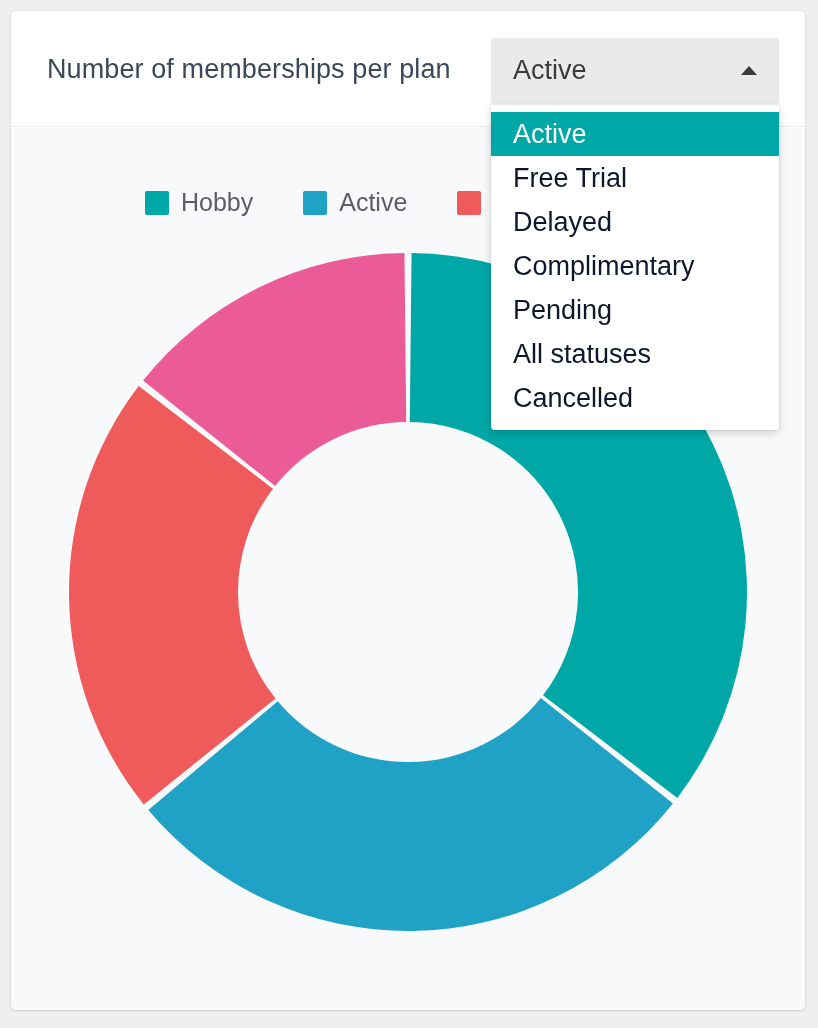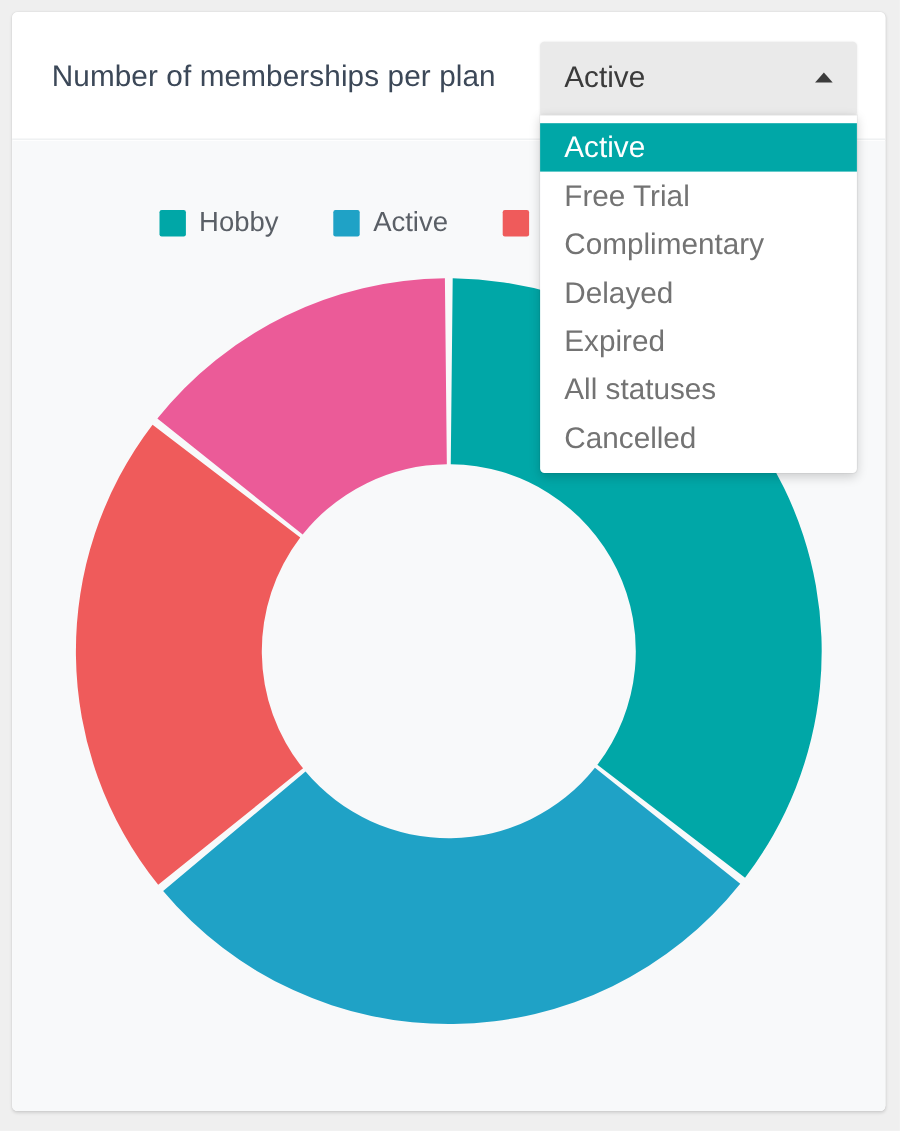"Free Trial" .menu-item { color: #737373 -> #0f172a }
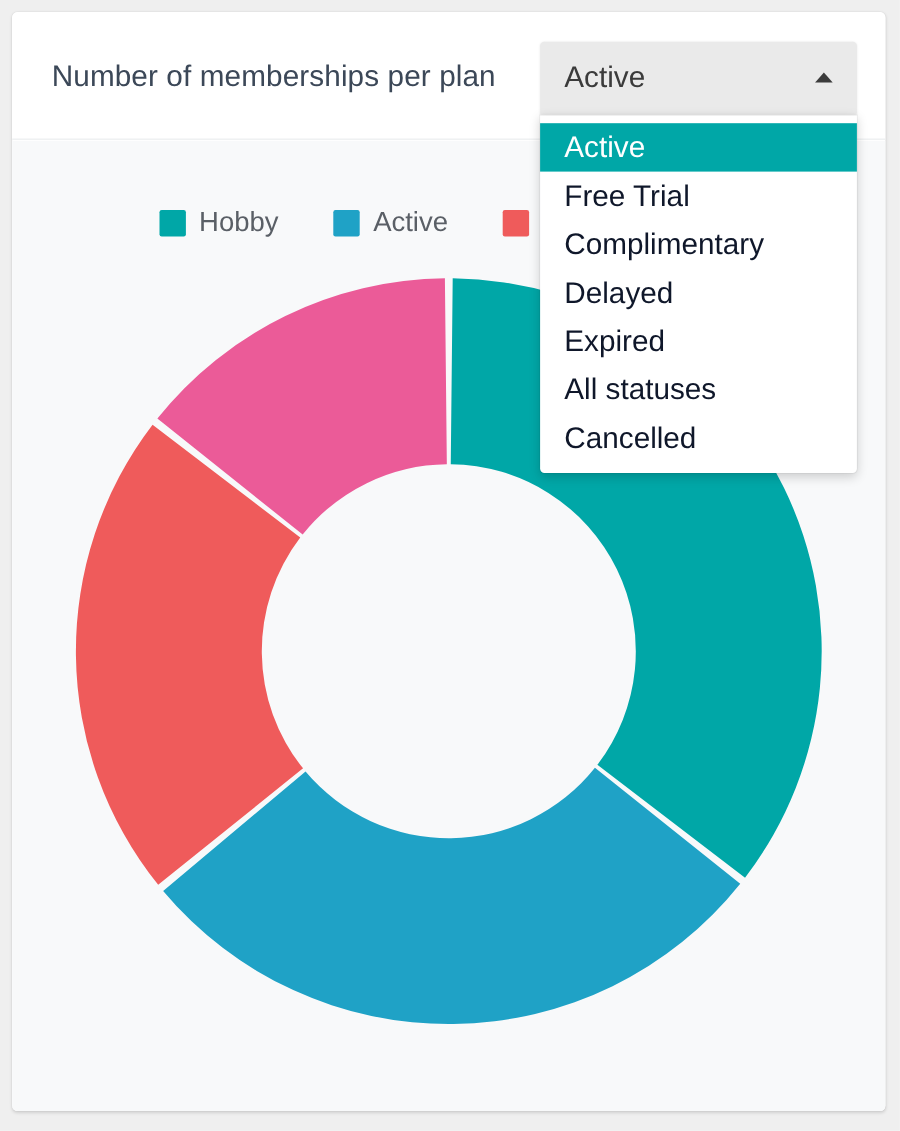"Complimentary" div.menu-item { order: before "Delayed" -> after "Delayed" }
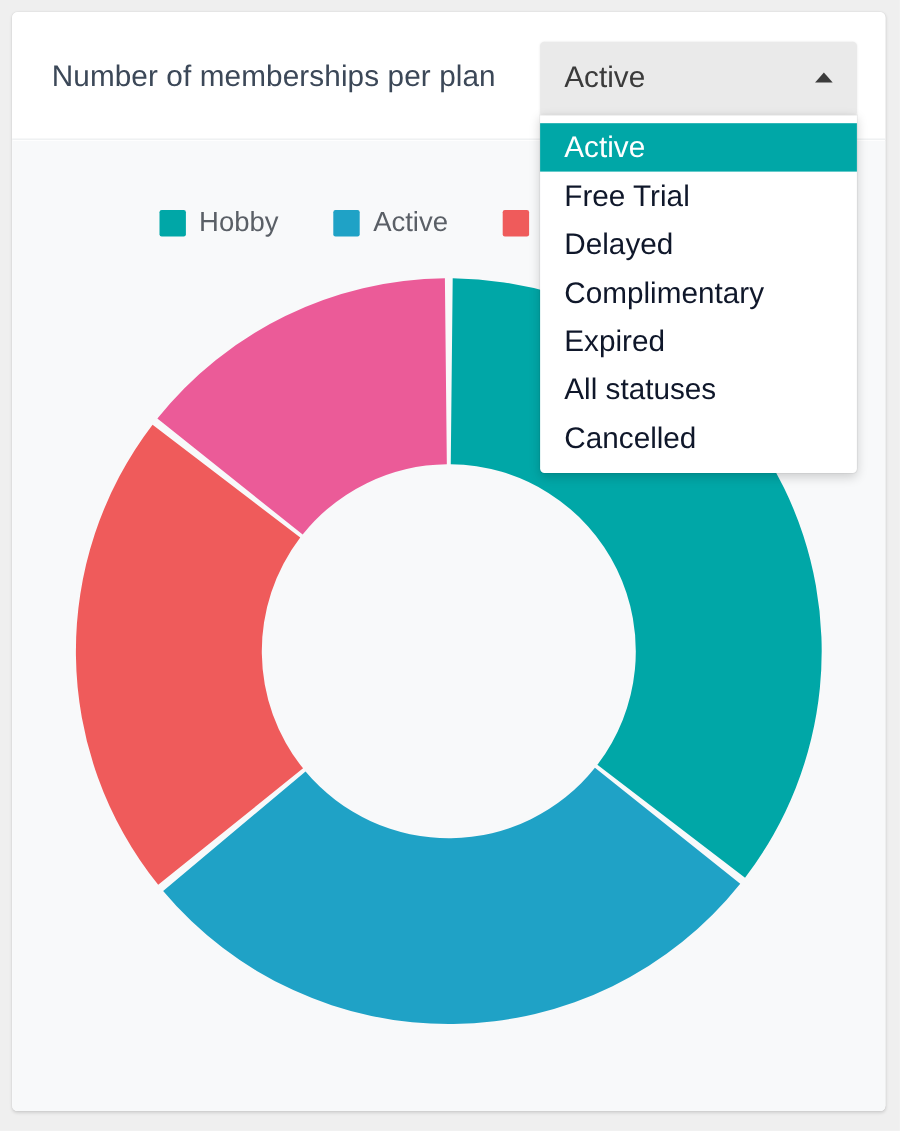"Expired" div.menu-item { text: Expired -> Pending }
